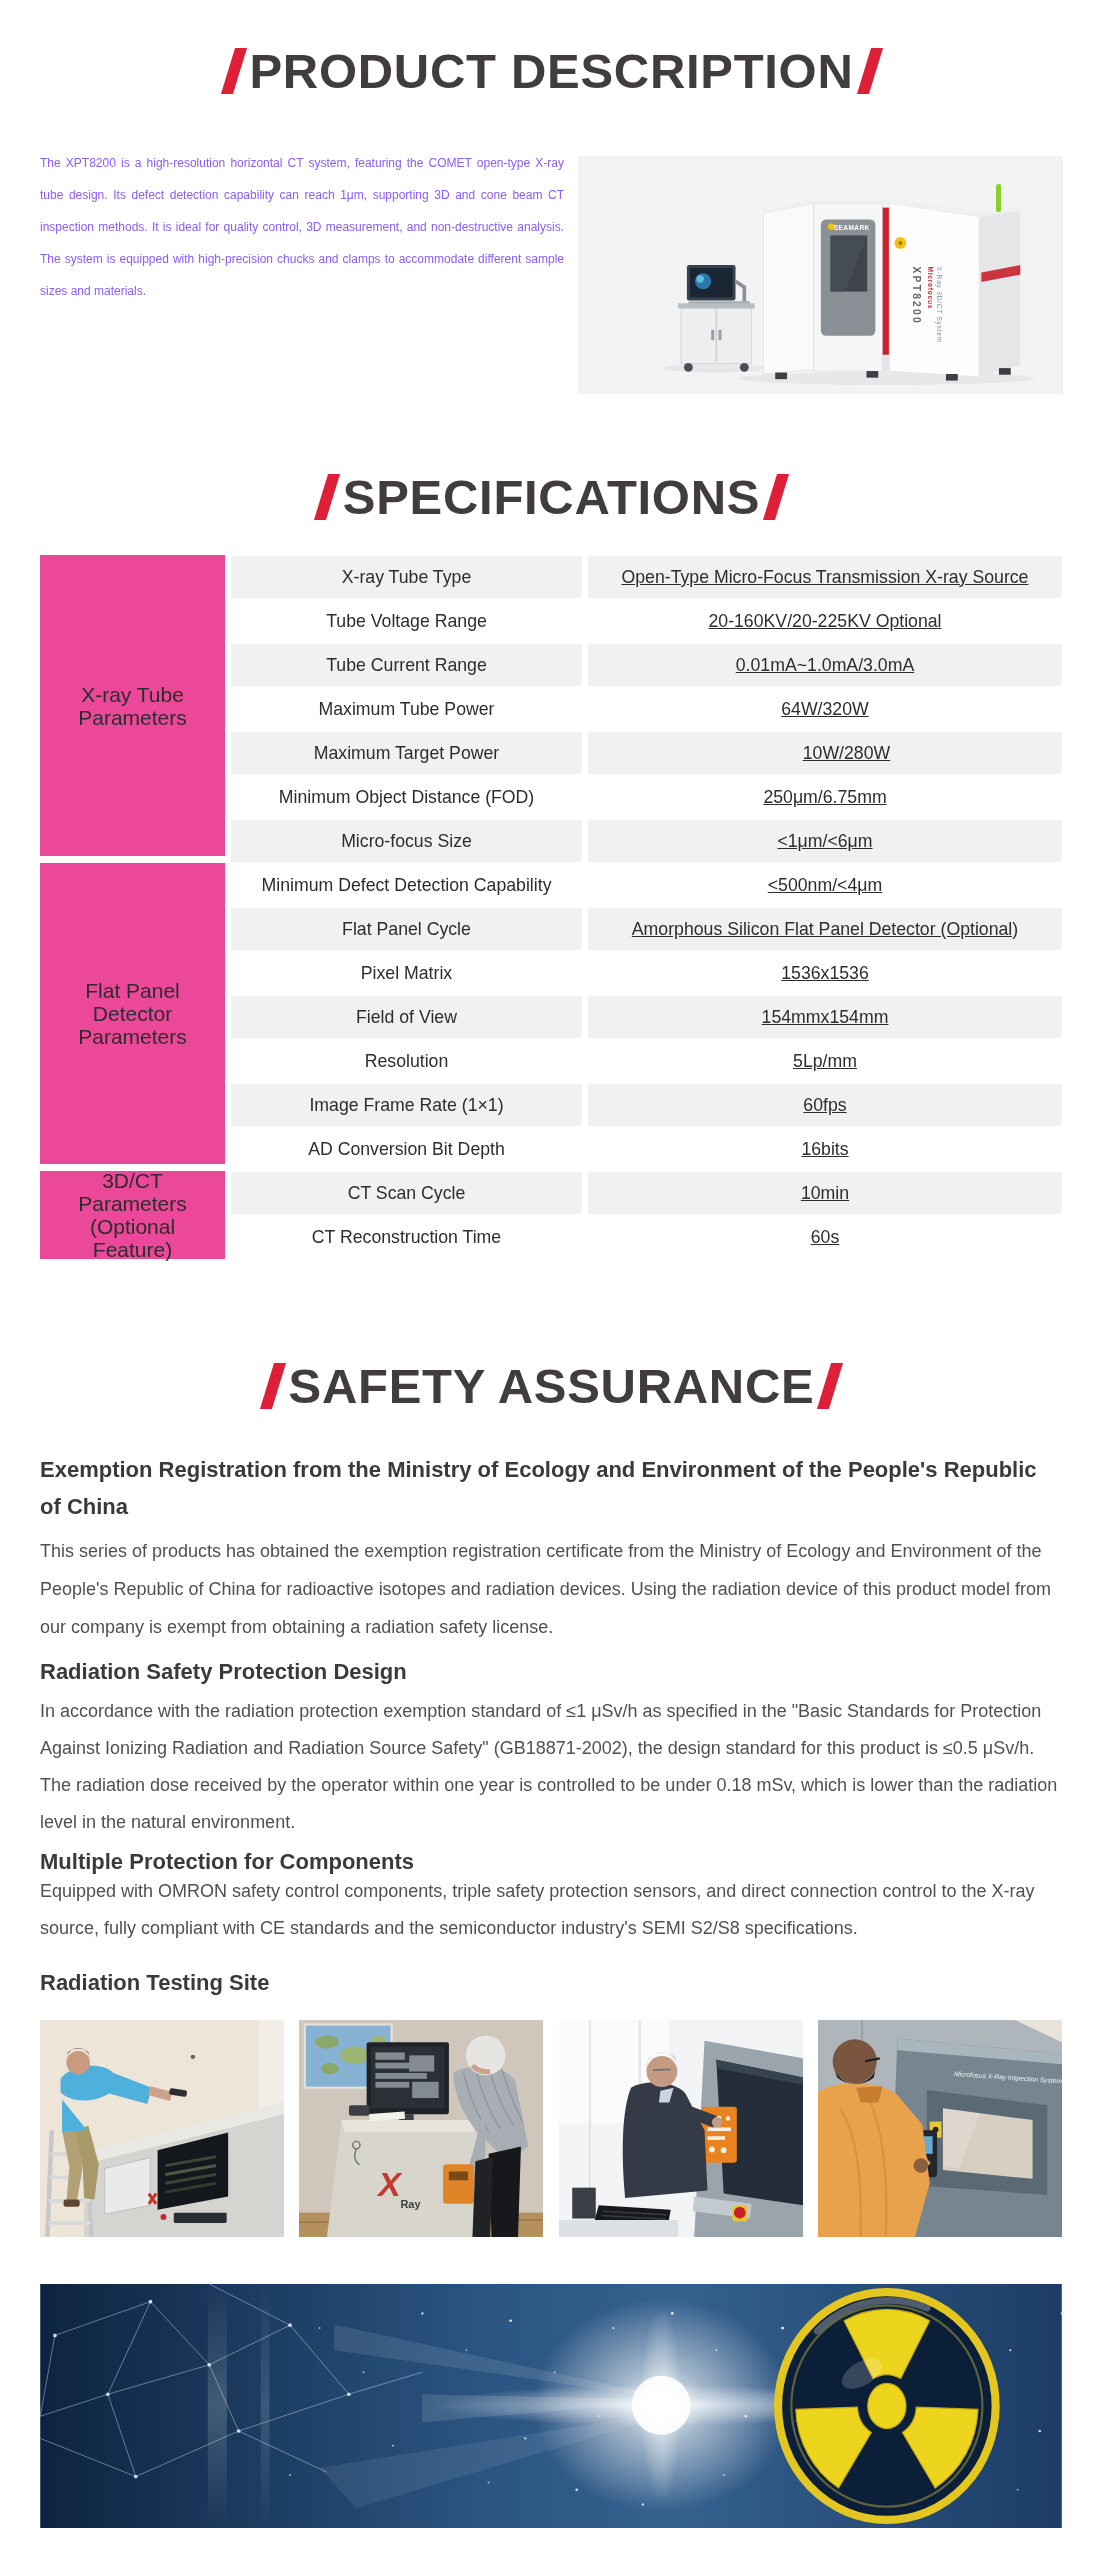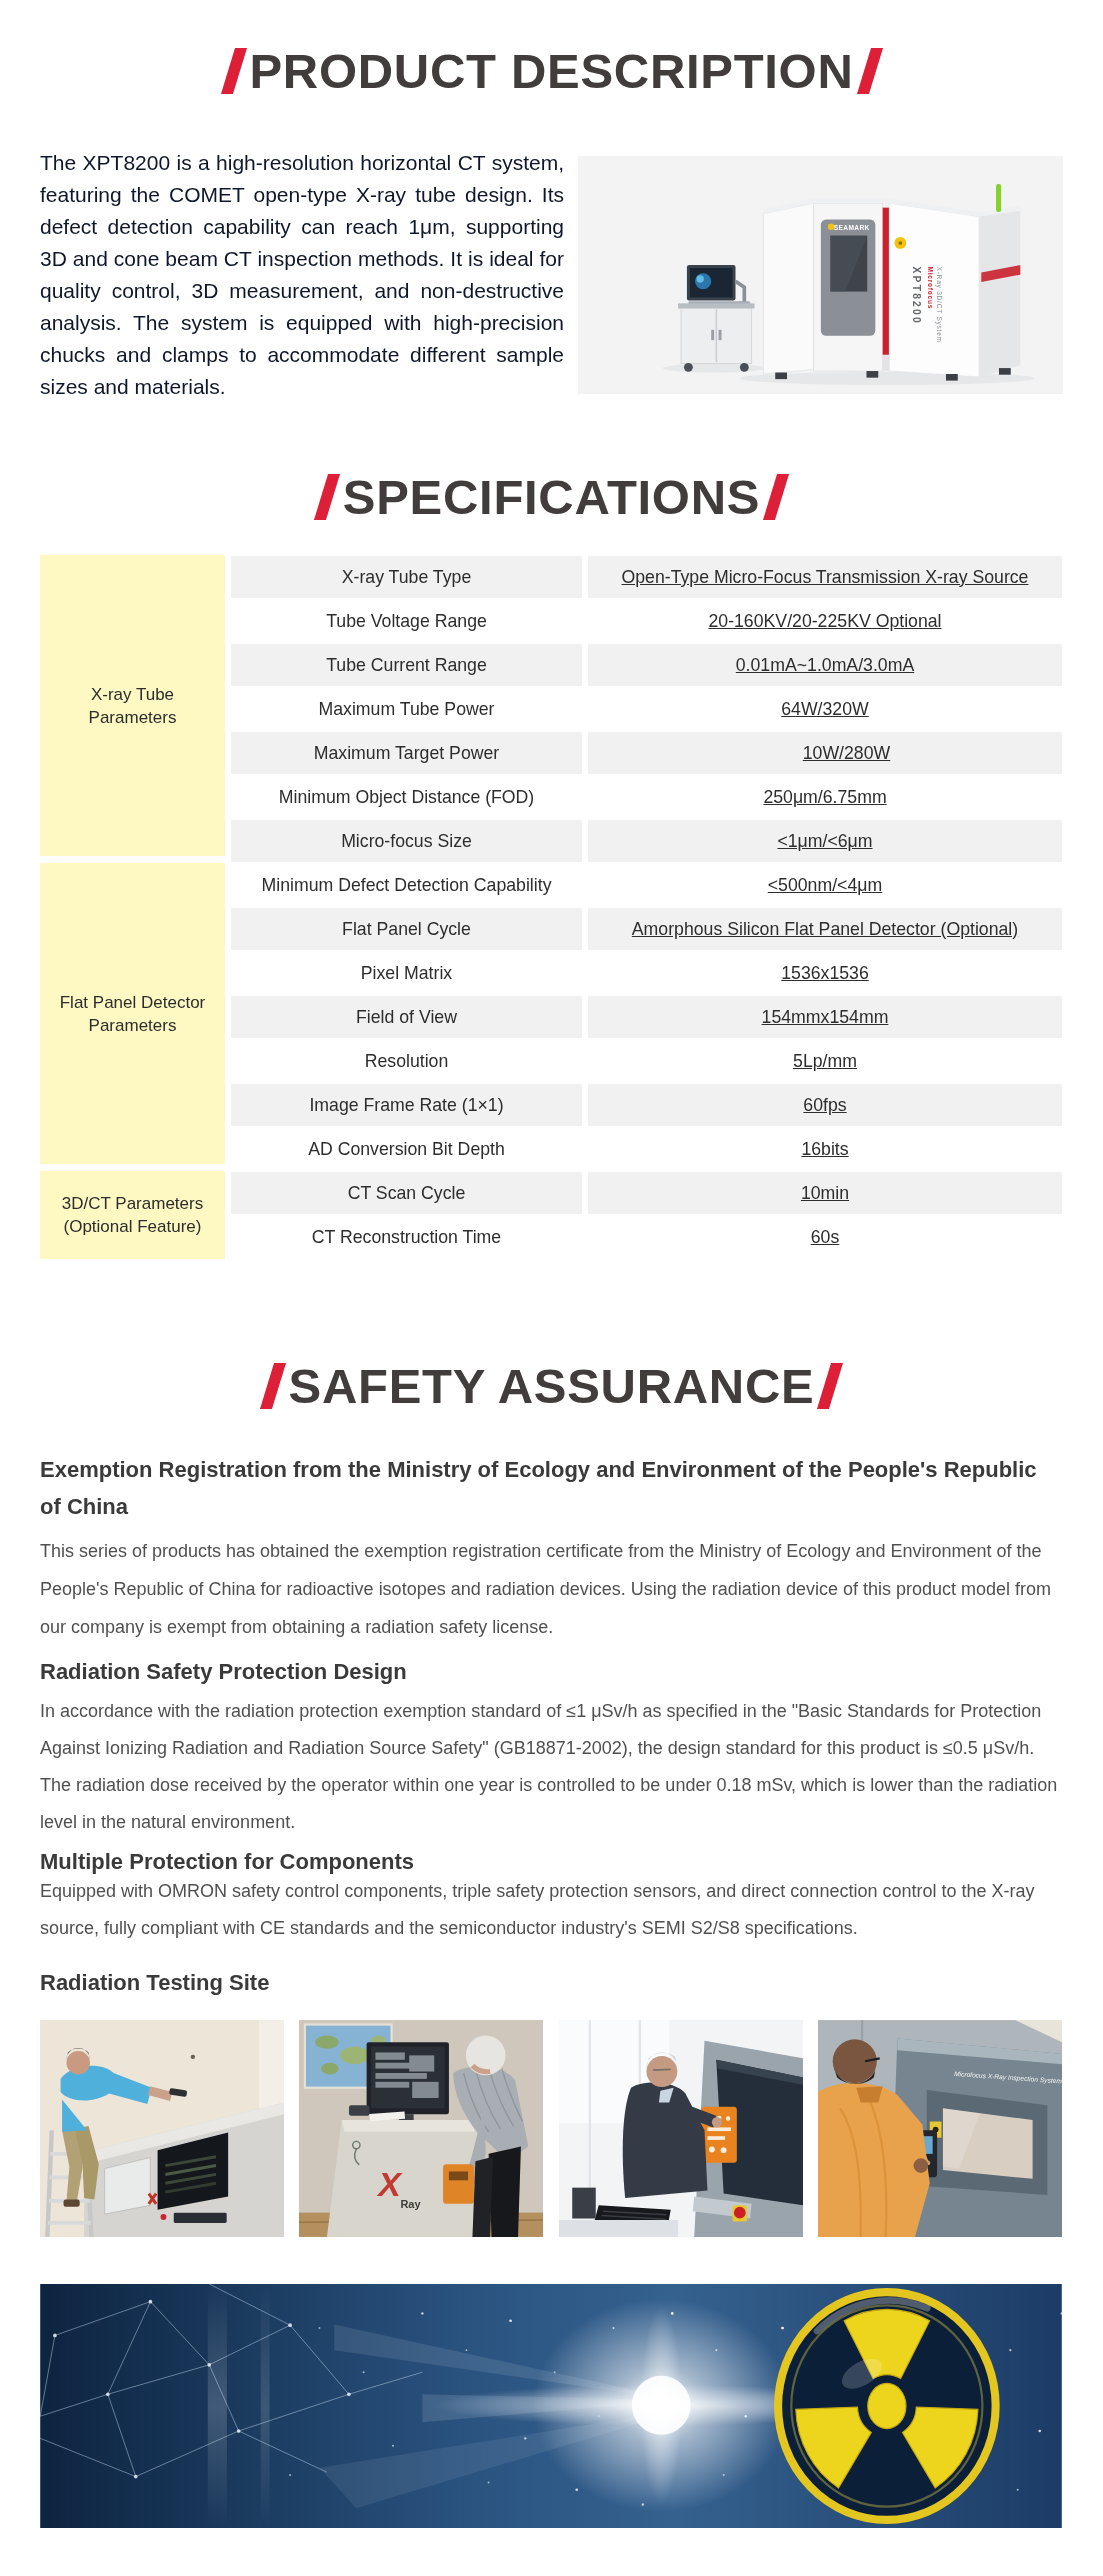"The XPT8200 is a high-resolution" .desc-text { color: #0f172a -> #8b5cf6; font-size: 21px -> 12px }
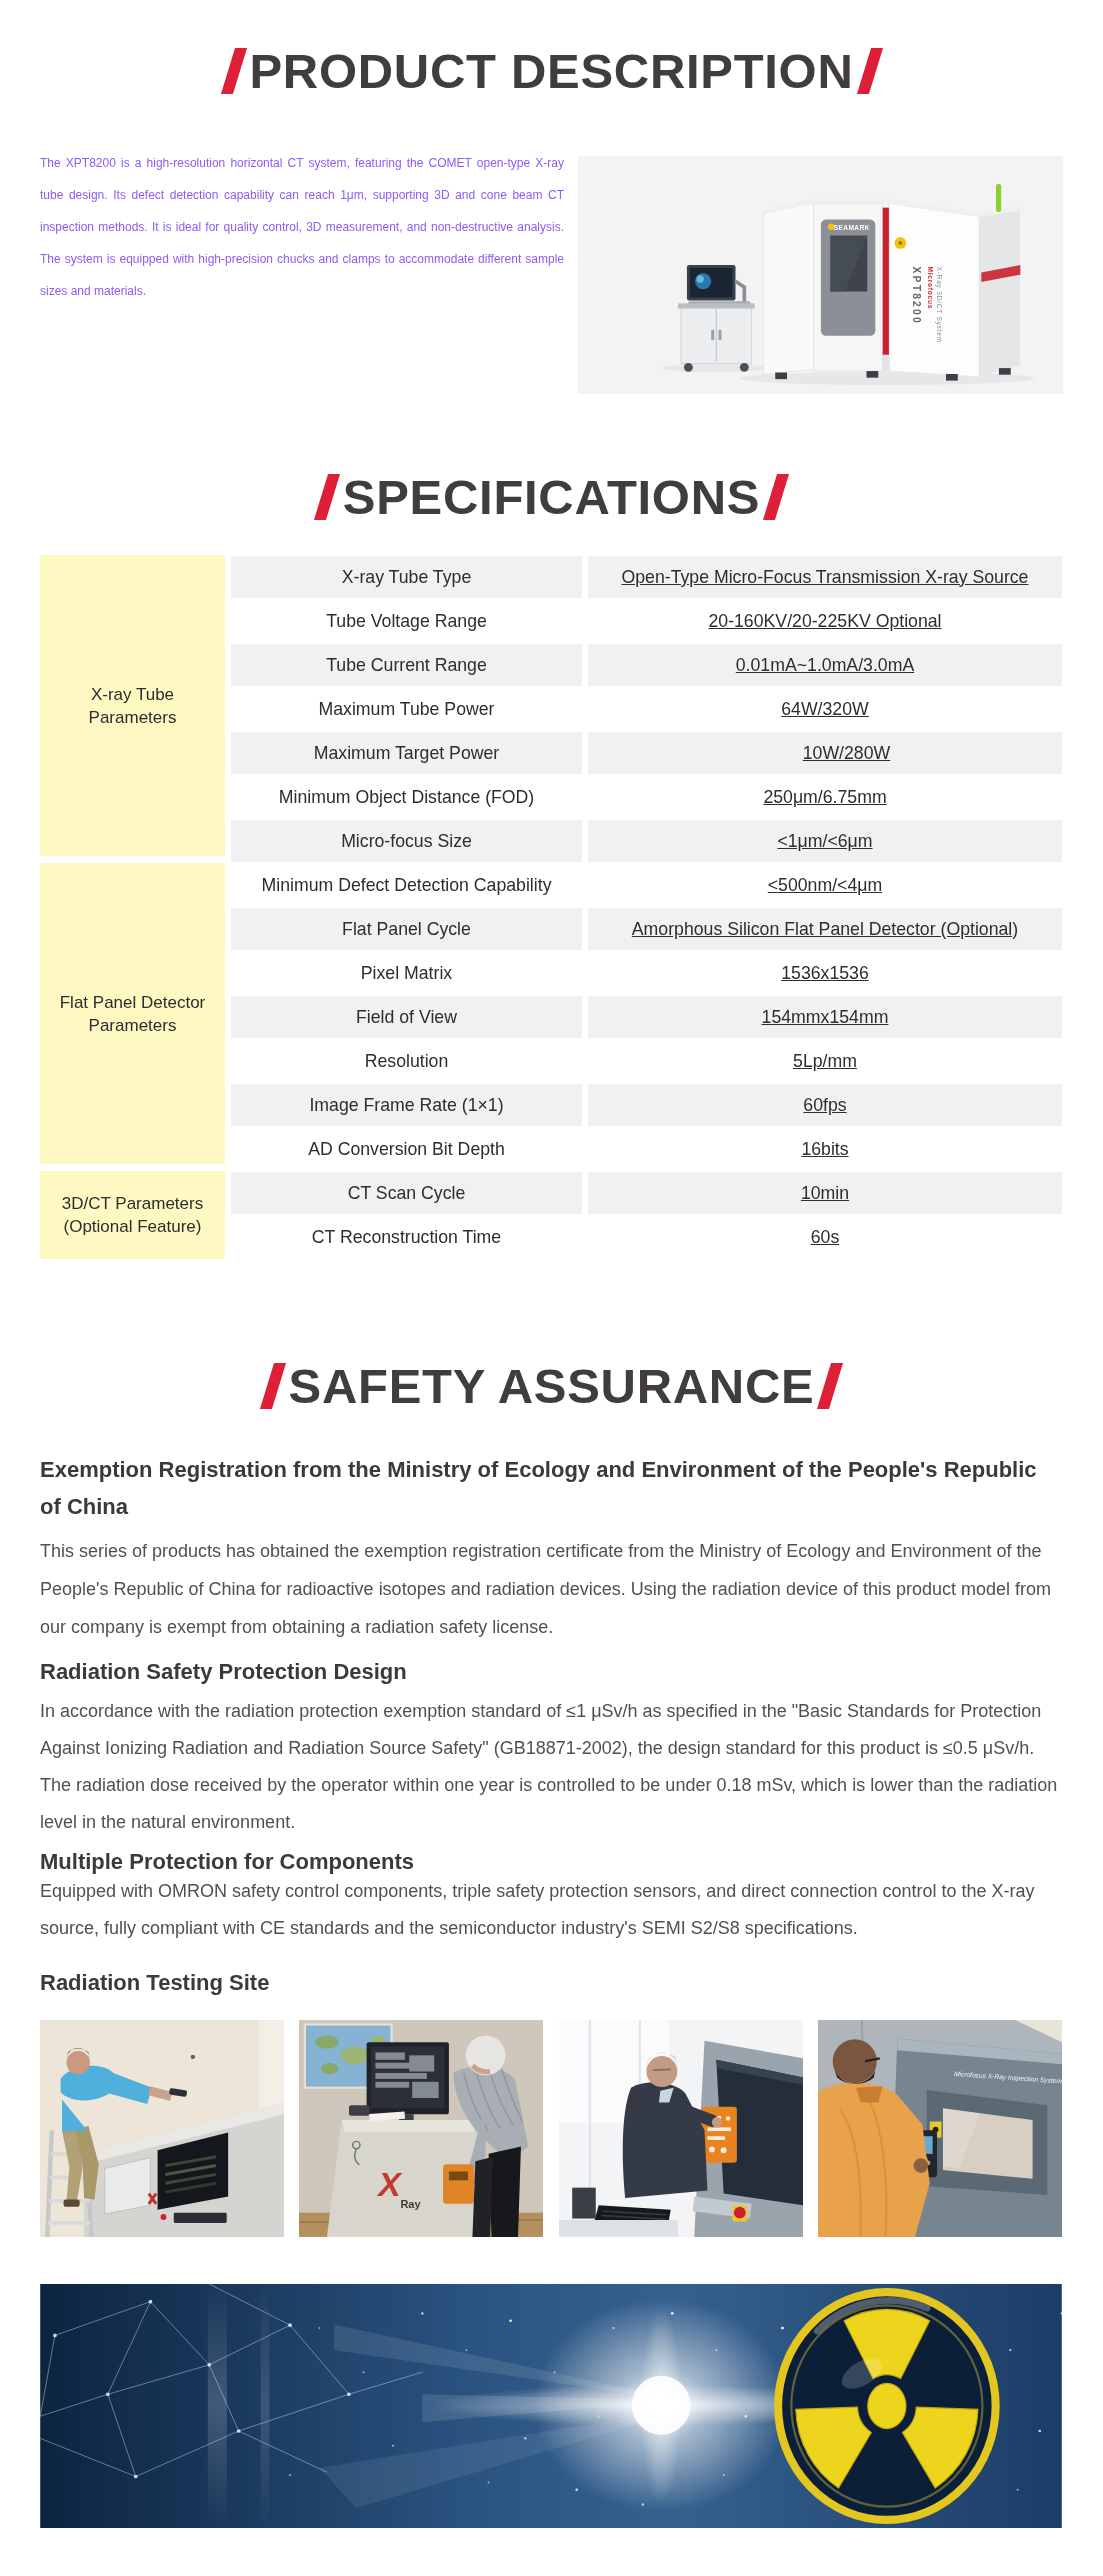"X-ray Tube Parameters" .spec-table .cat { background: #fef9c3 -> #ec4899; font-size: 17px -> 21px }
